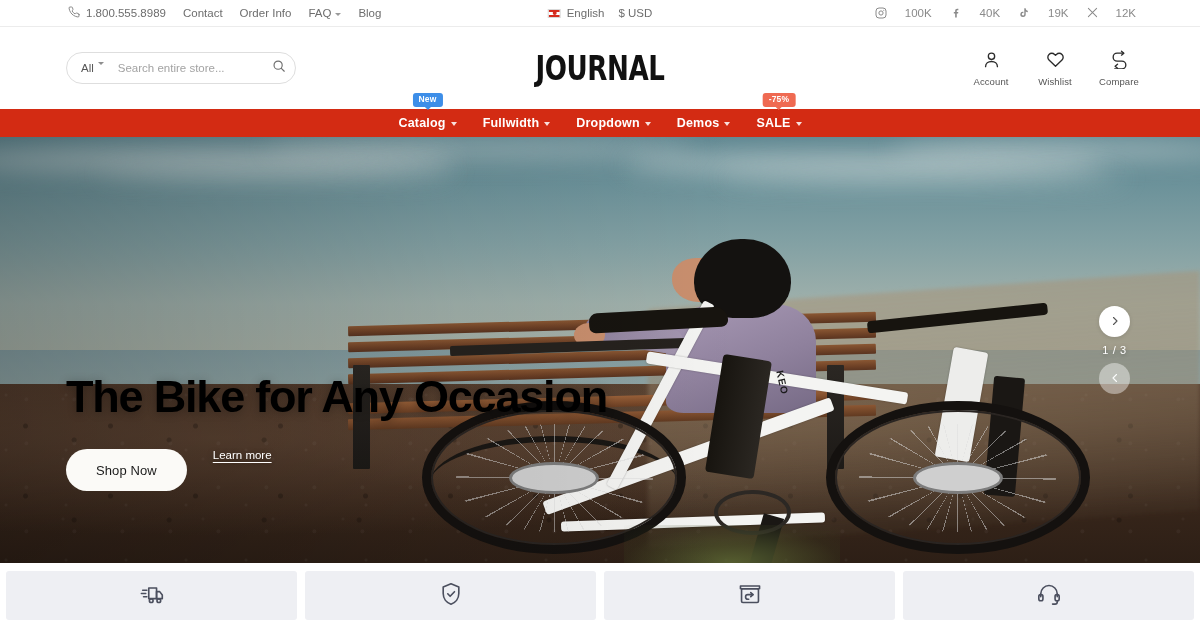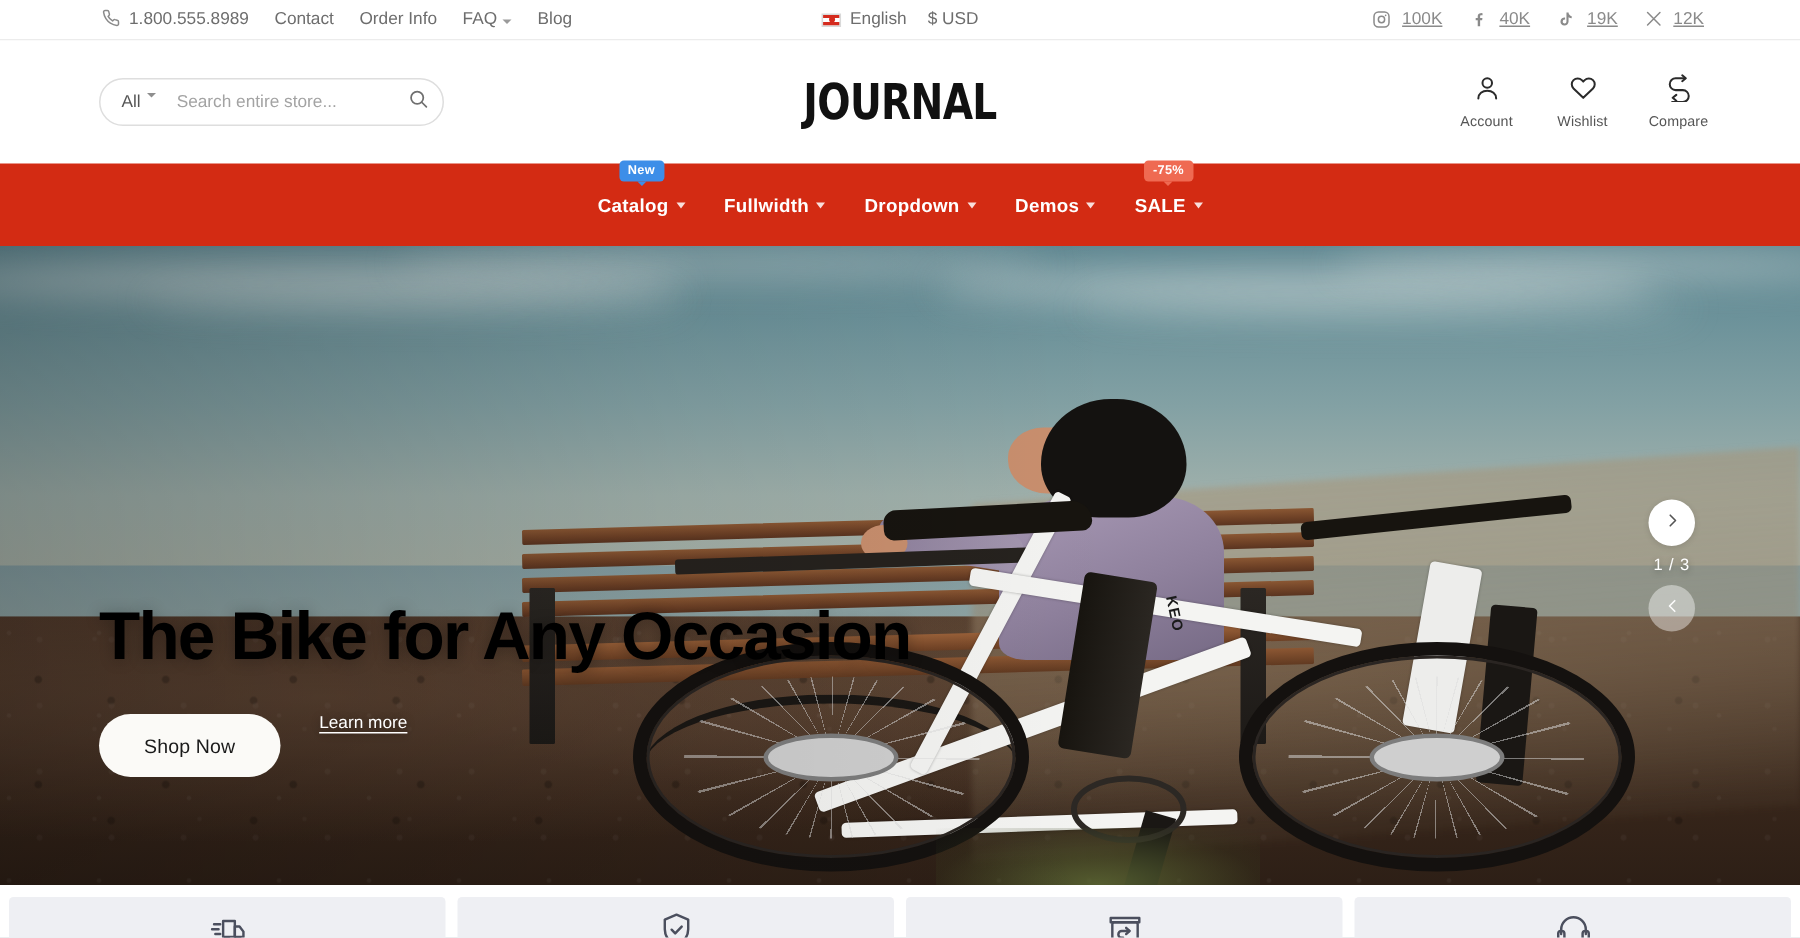"100K" .social { gap: 8px -> 18px; text-decoration: underline -> none }
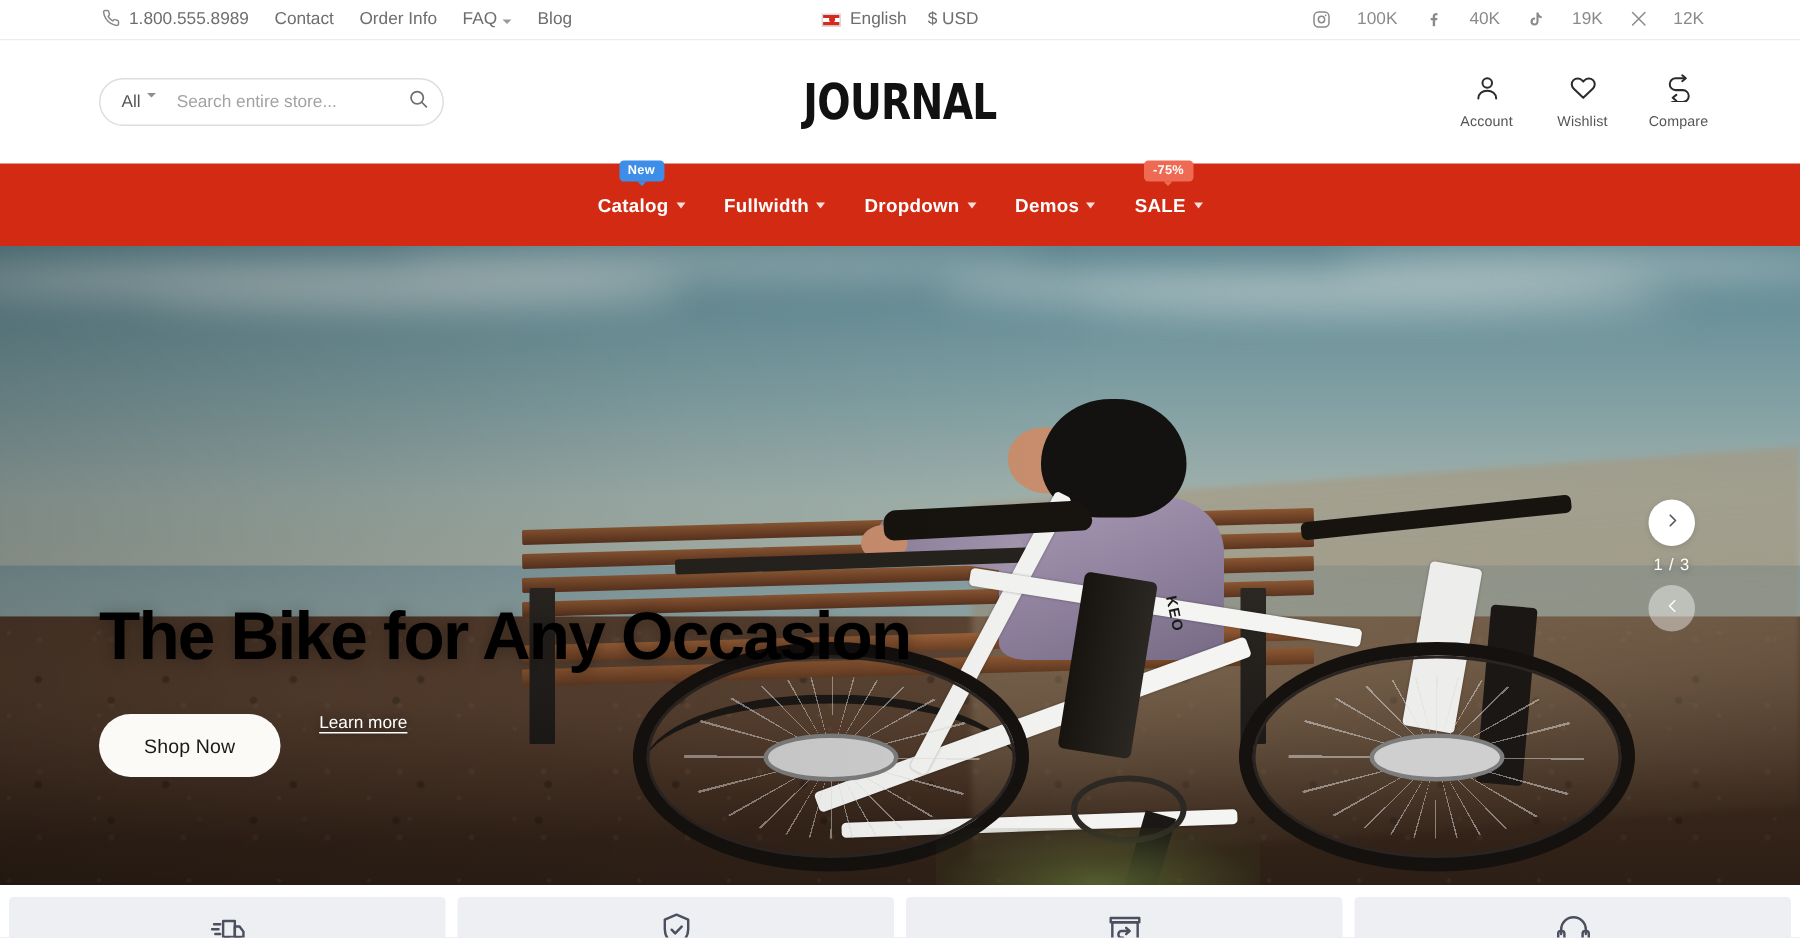"New" .navbar { height: 55px -> 28px }
